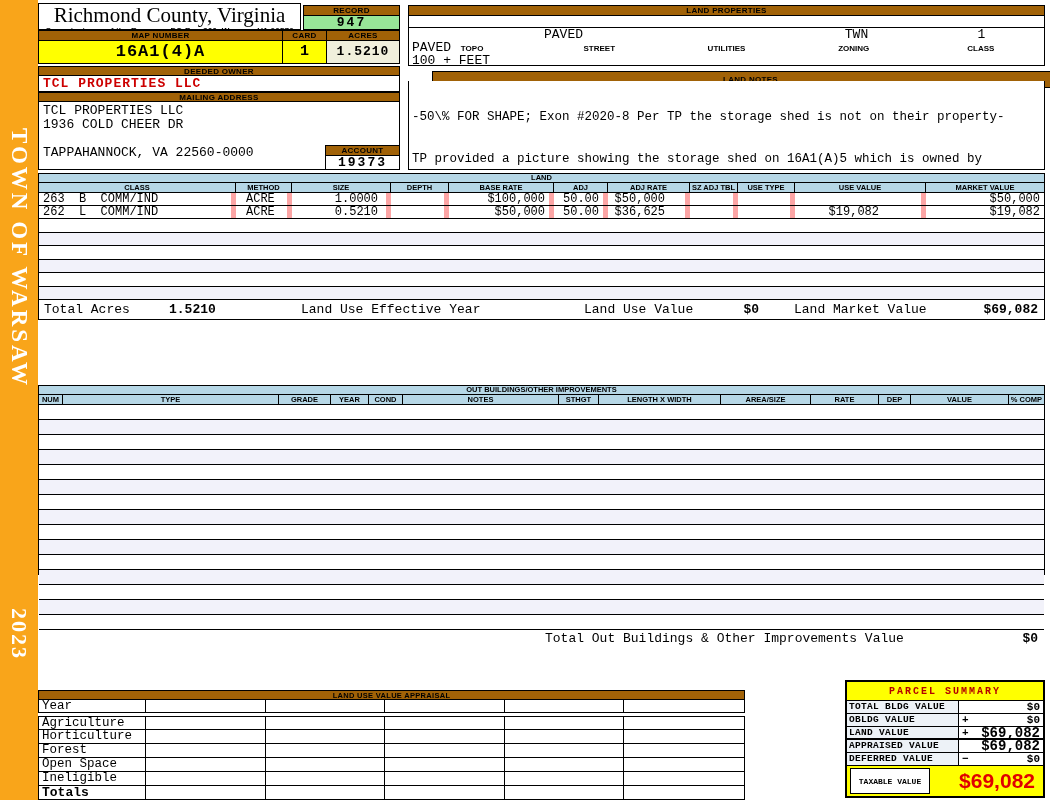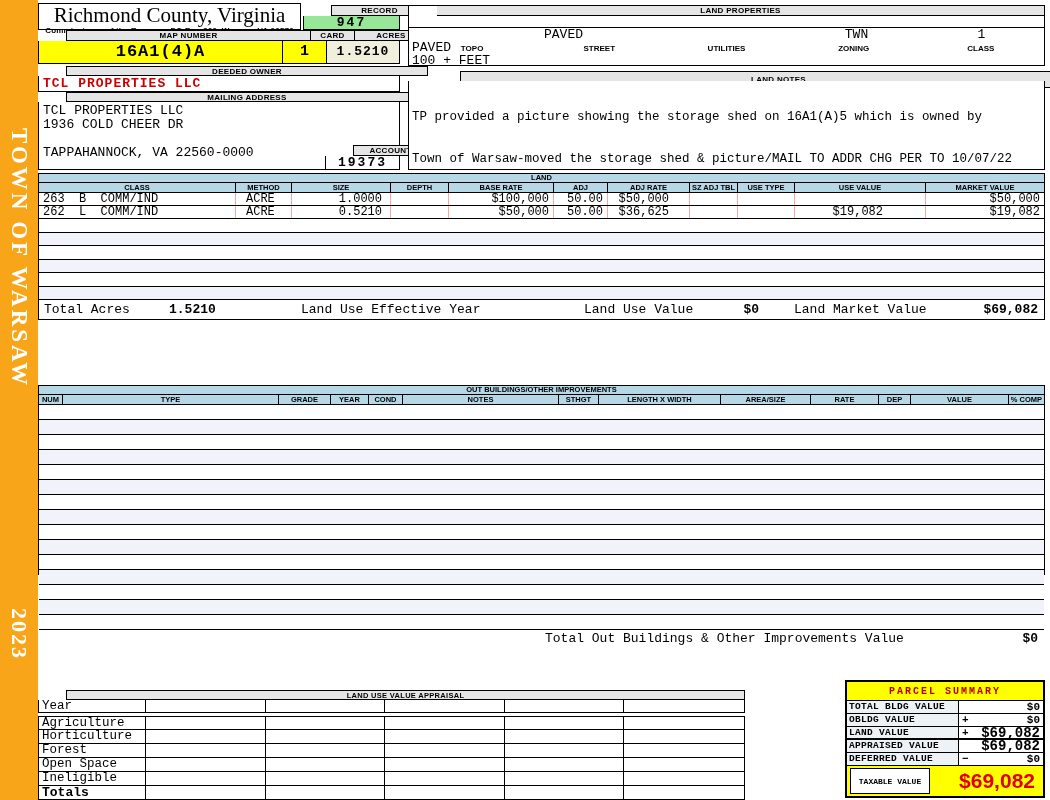"RECORD" .hdr-bar { background: #e5e5e5 -> #a16207; margin-left: 28px -> none }
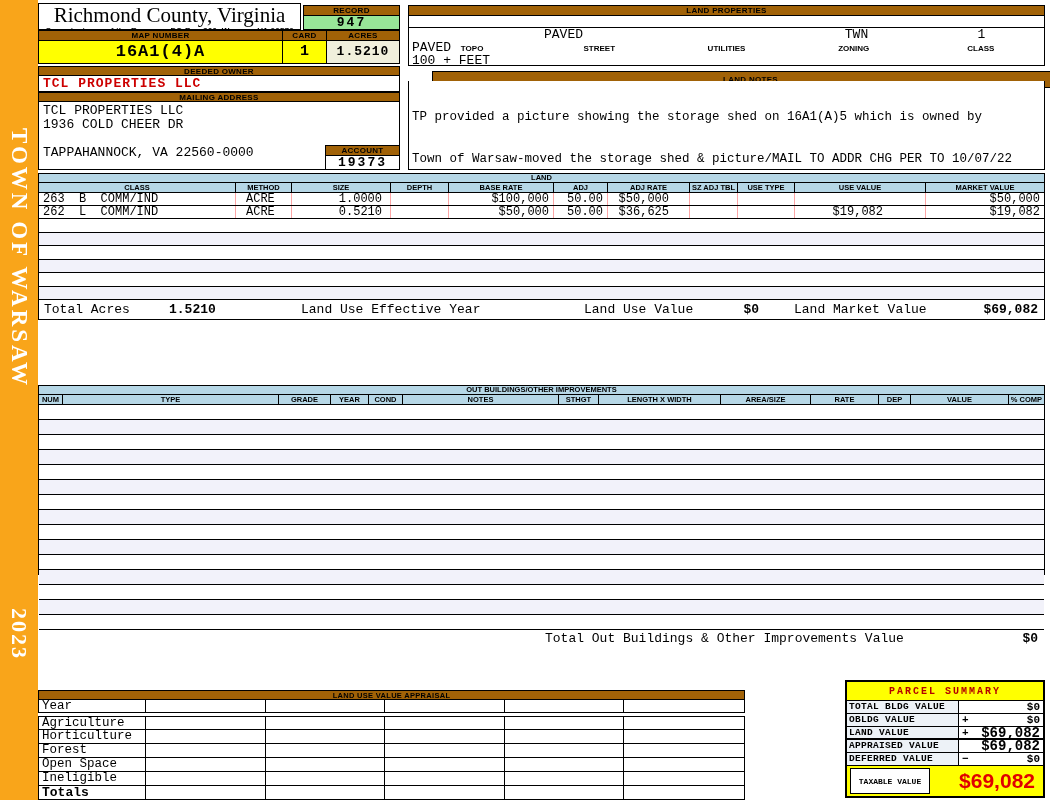"-50\% FOR SHAPE; Exon #2020-8" div { html: none -> <div>-50\% FOR SHAPE; Exon #2020-8 Per TP the storage shed is not on their property-</div> }
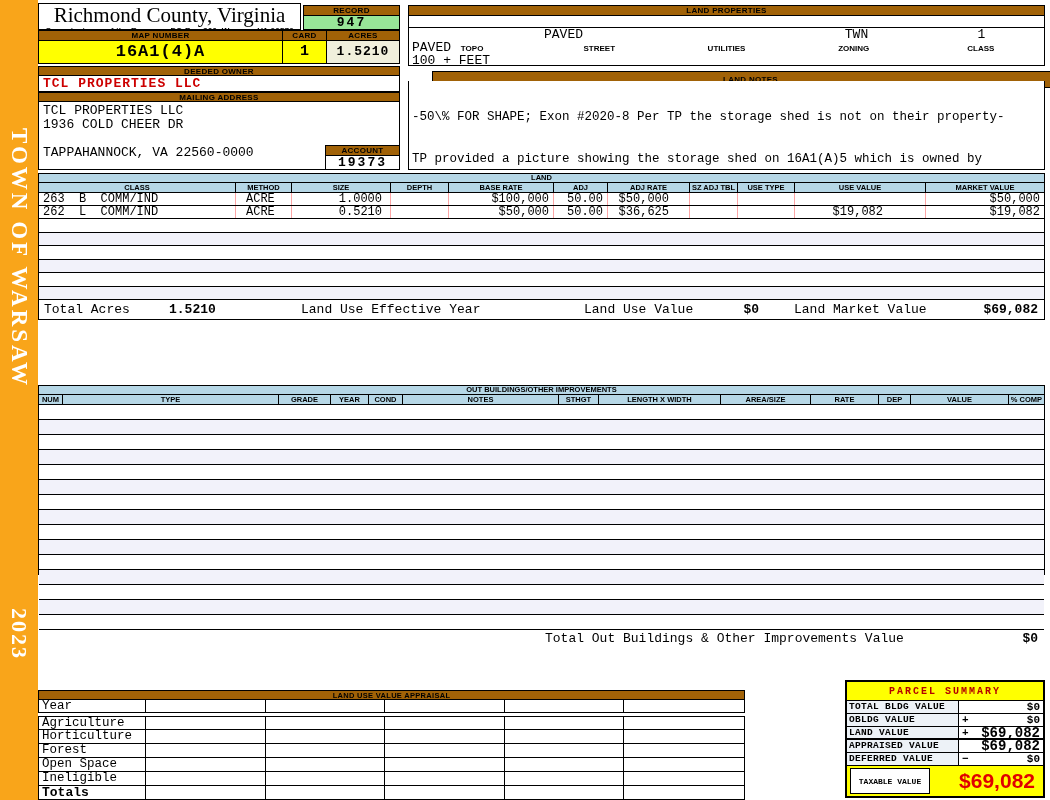"263 B COMM/IND" .dcell { border-right: 1px solid #fca5a5 -> 5px solid #fca5a5 }
